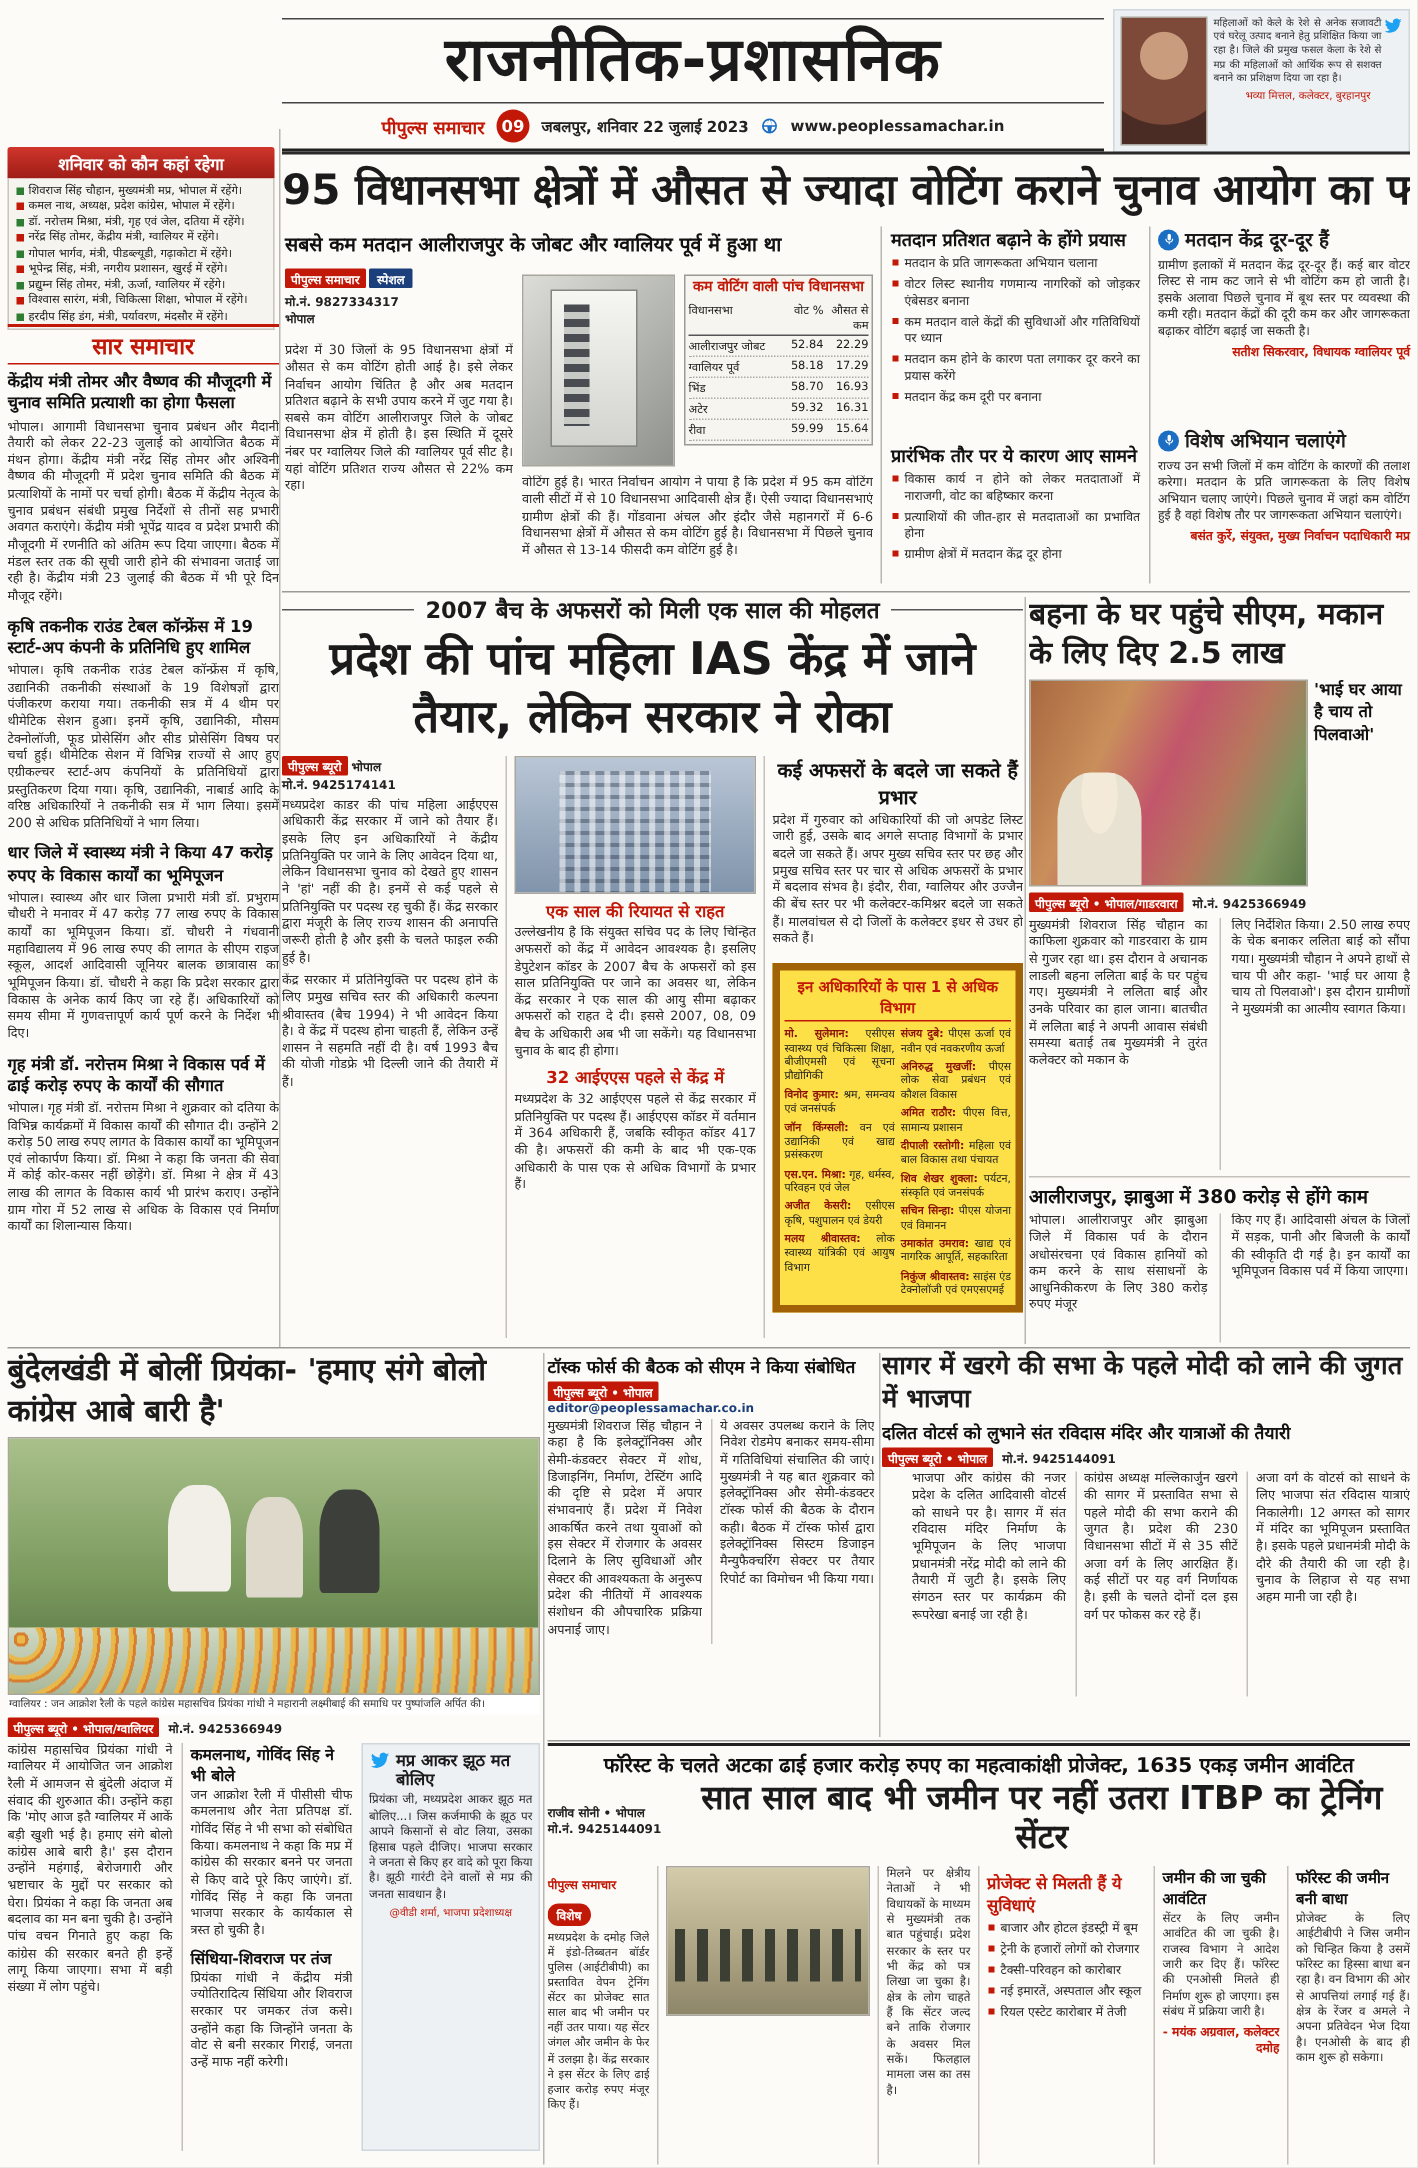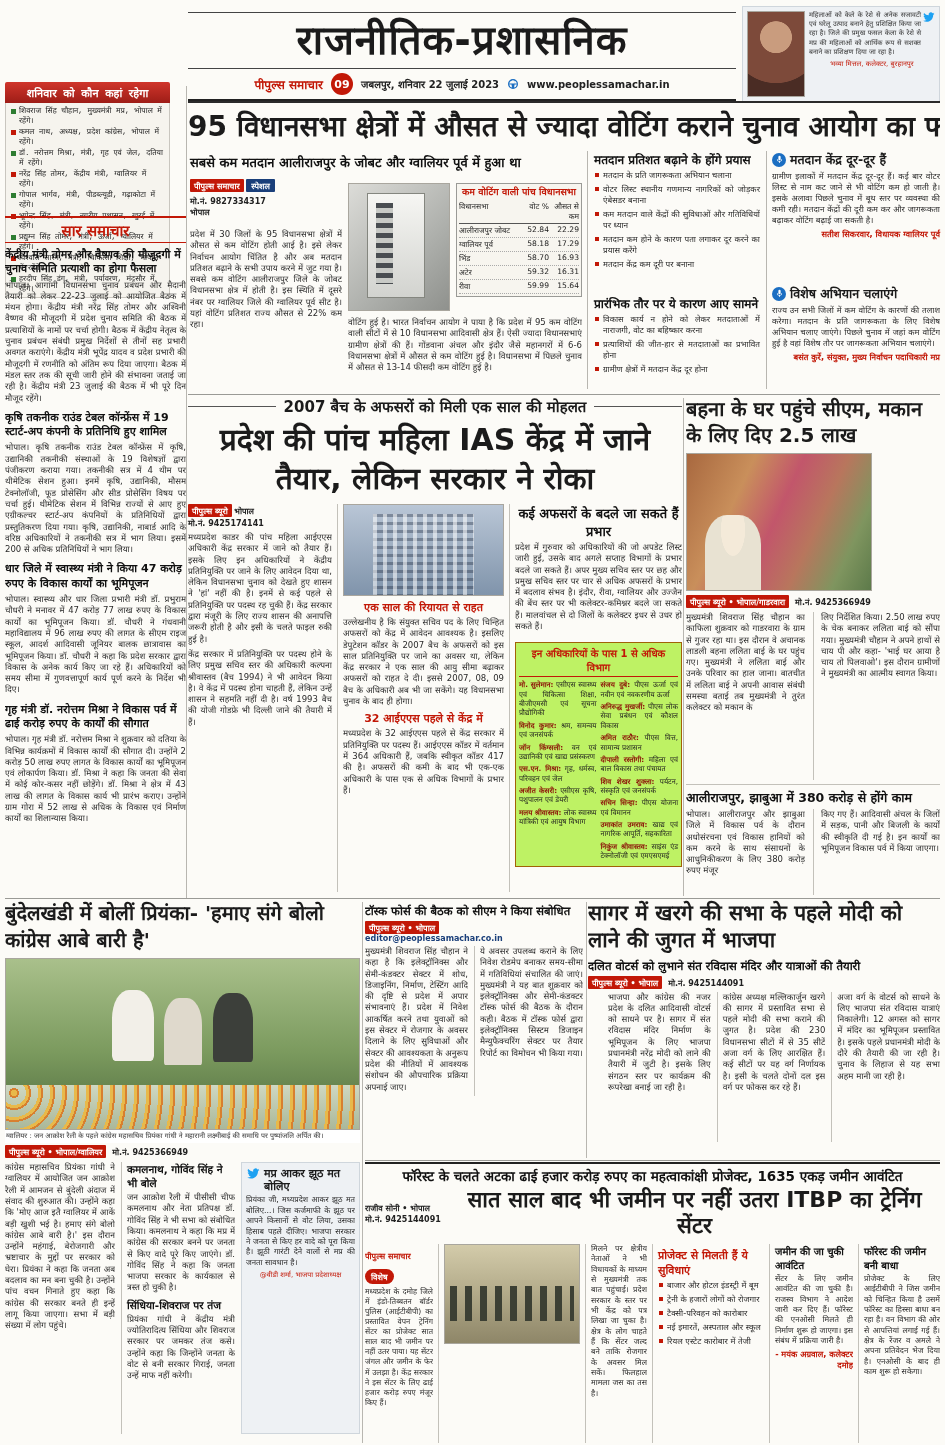"शनिवार को कौन कहां रहेगा" div.abs { font-family: Liberation Mono, monospace -> none; top: 82px -> 98px; width: 165px -> 178px }
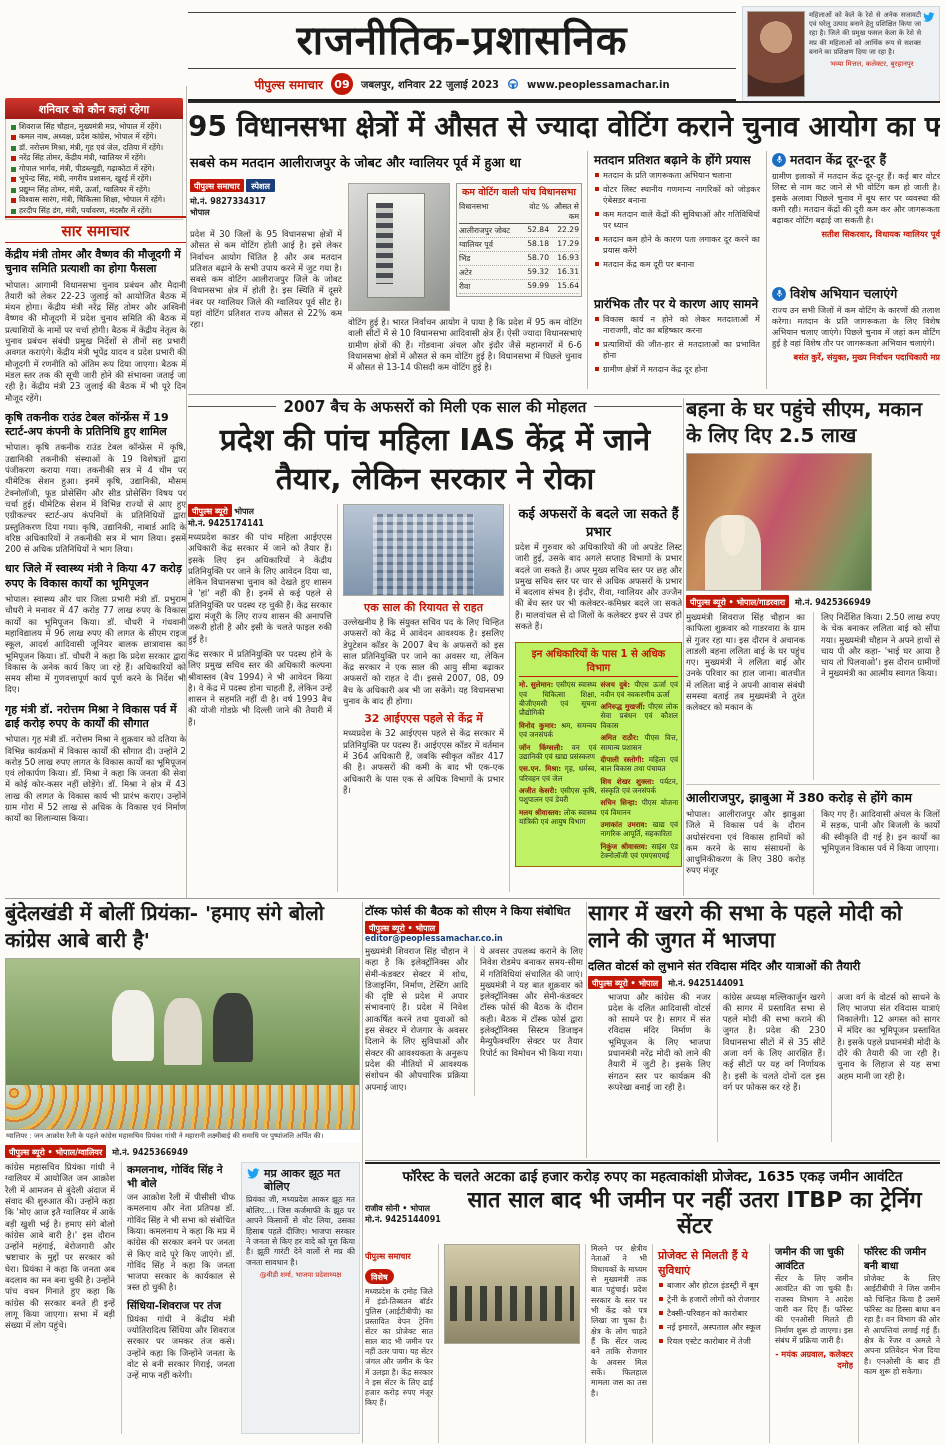"'भाई घर आया है चाय" div { html: none -> <div> <div>'भाई घर आया है चाय तो पिलवाओ'</div> </div> }
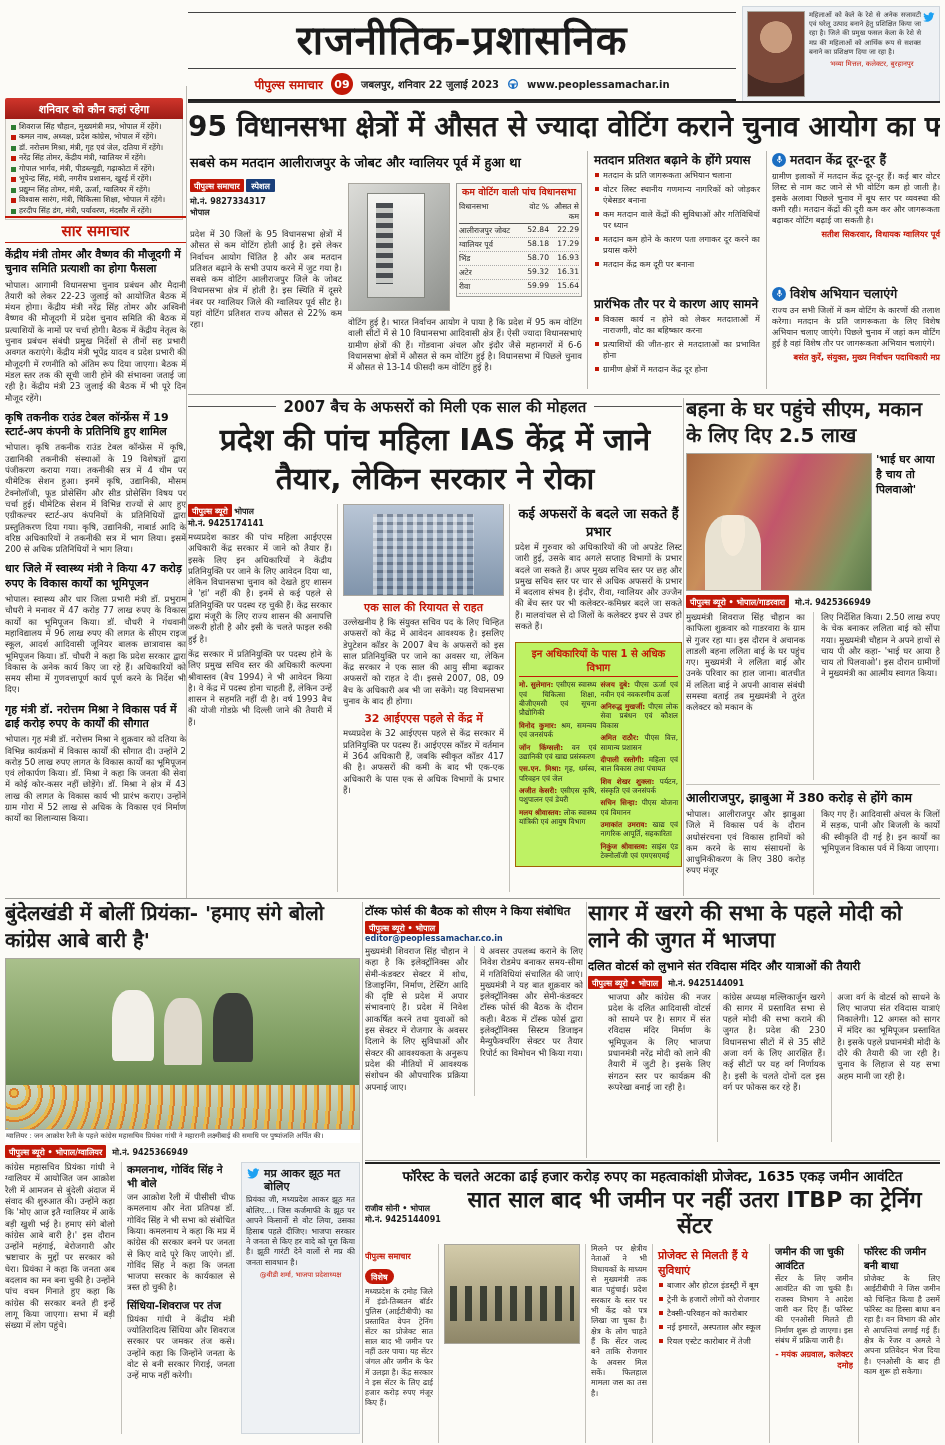"इन अधिकारियों के पास 1" .off-box { background: #bef264 -> #fde047; border: 1px solid #a16207 -> 5px solid #a16207 }
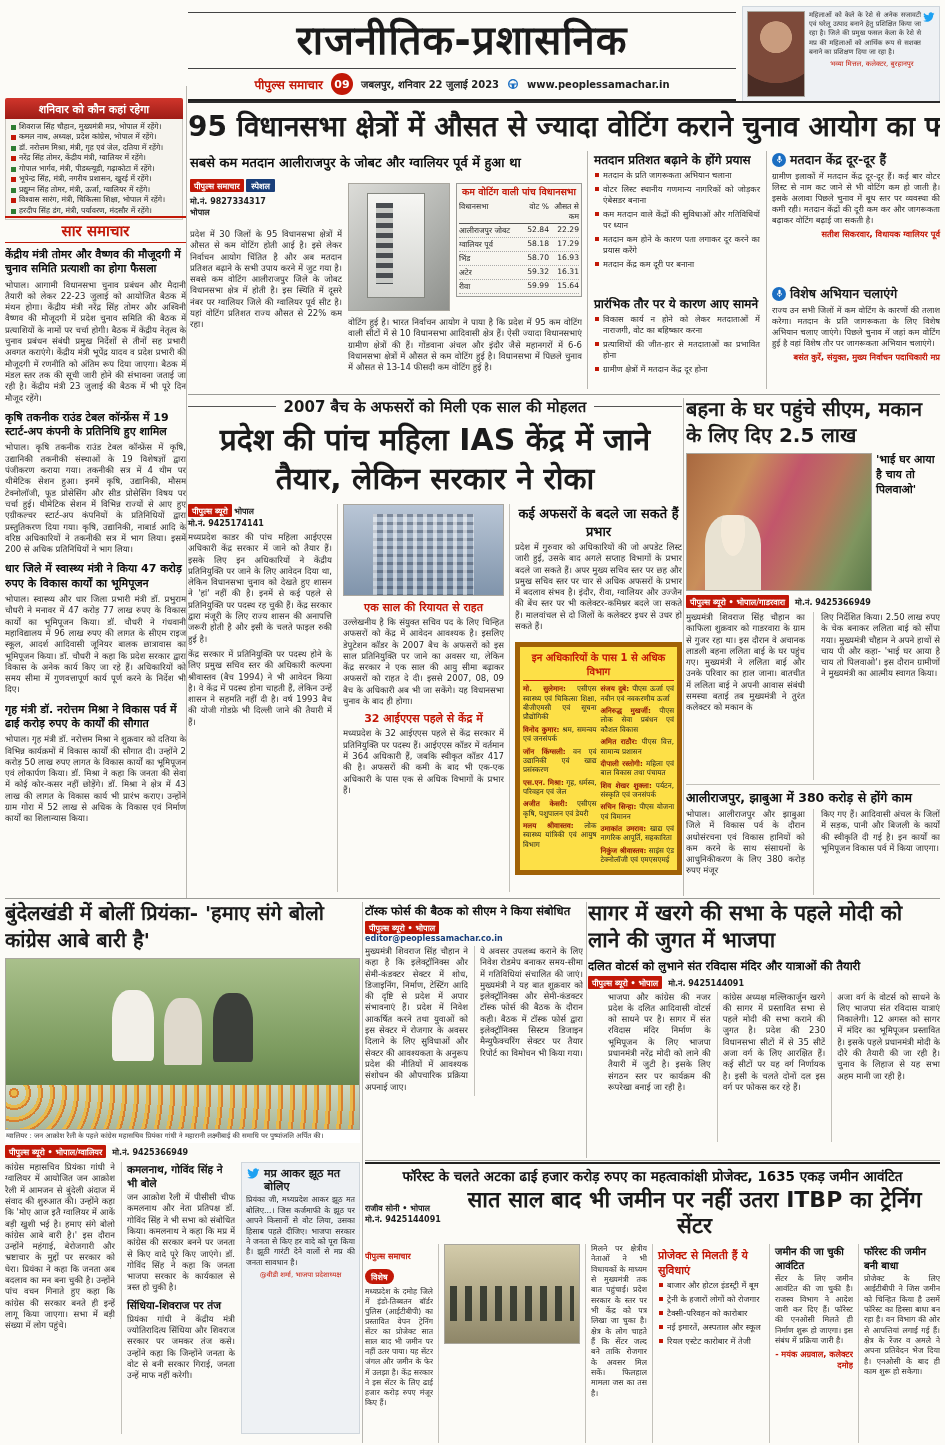"सागर में खरगे की सभा" h2 { font-size: 21px -> 17px }
